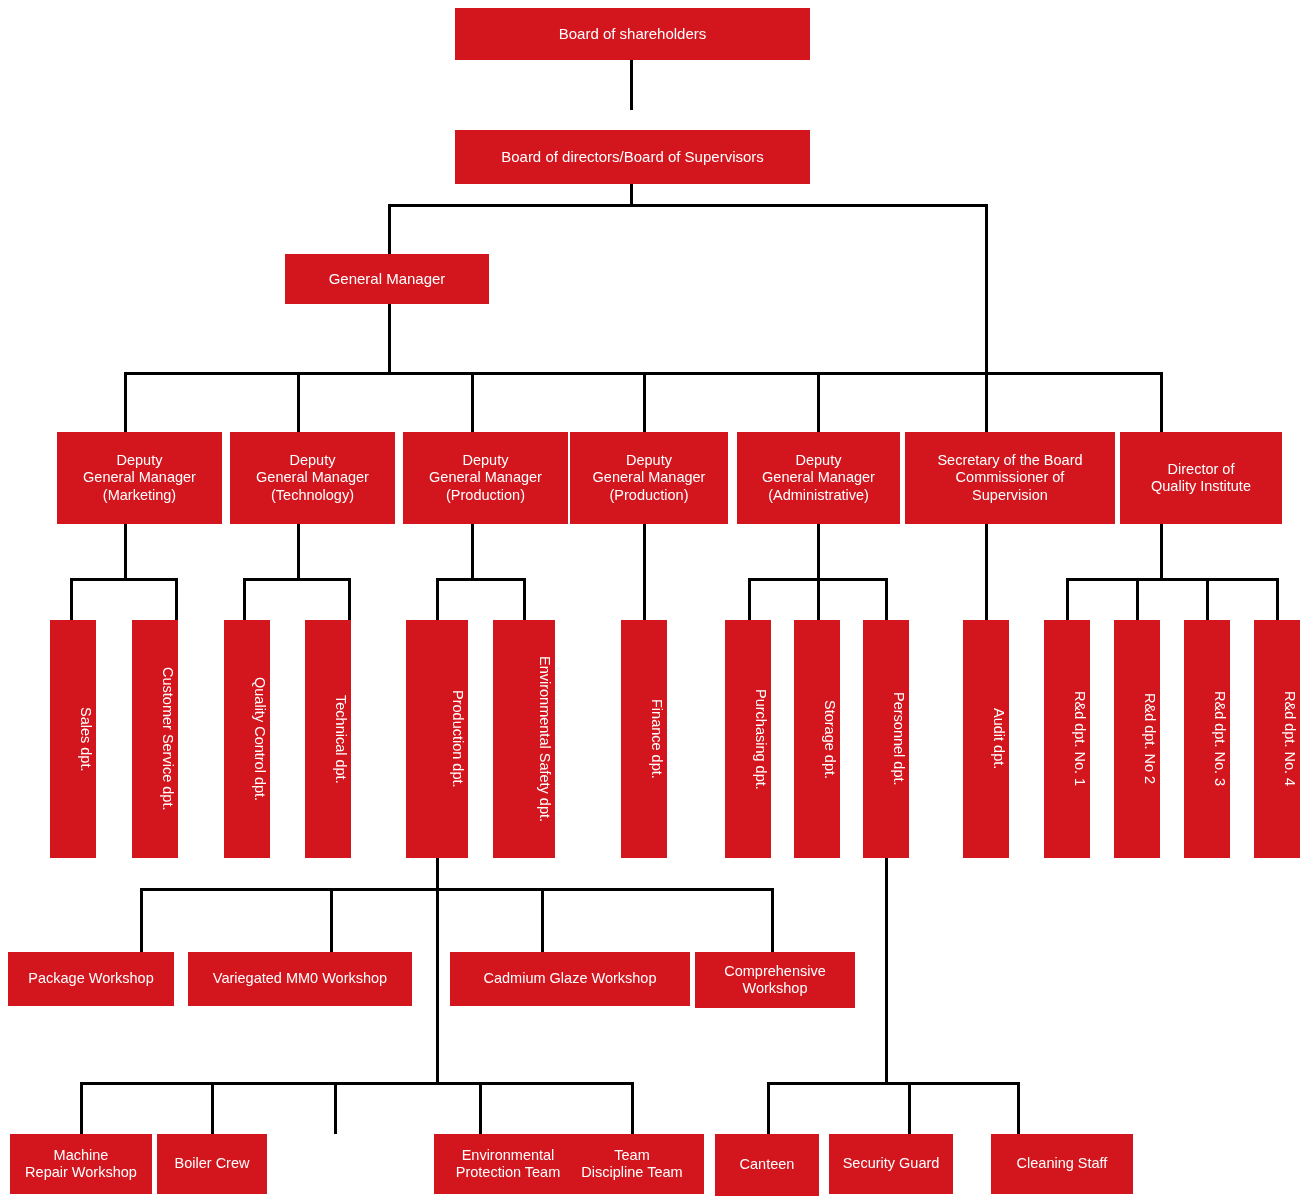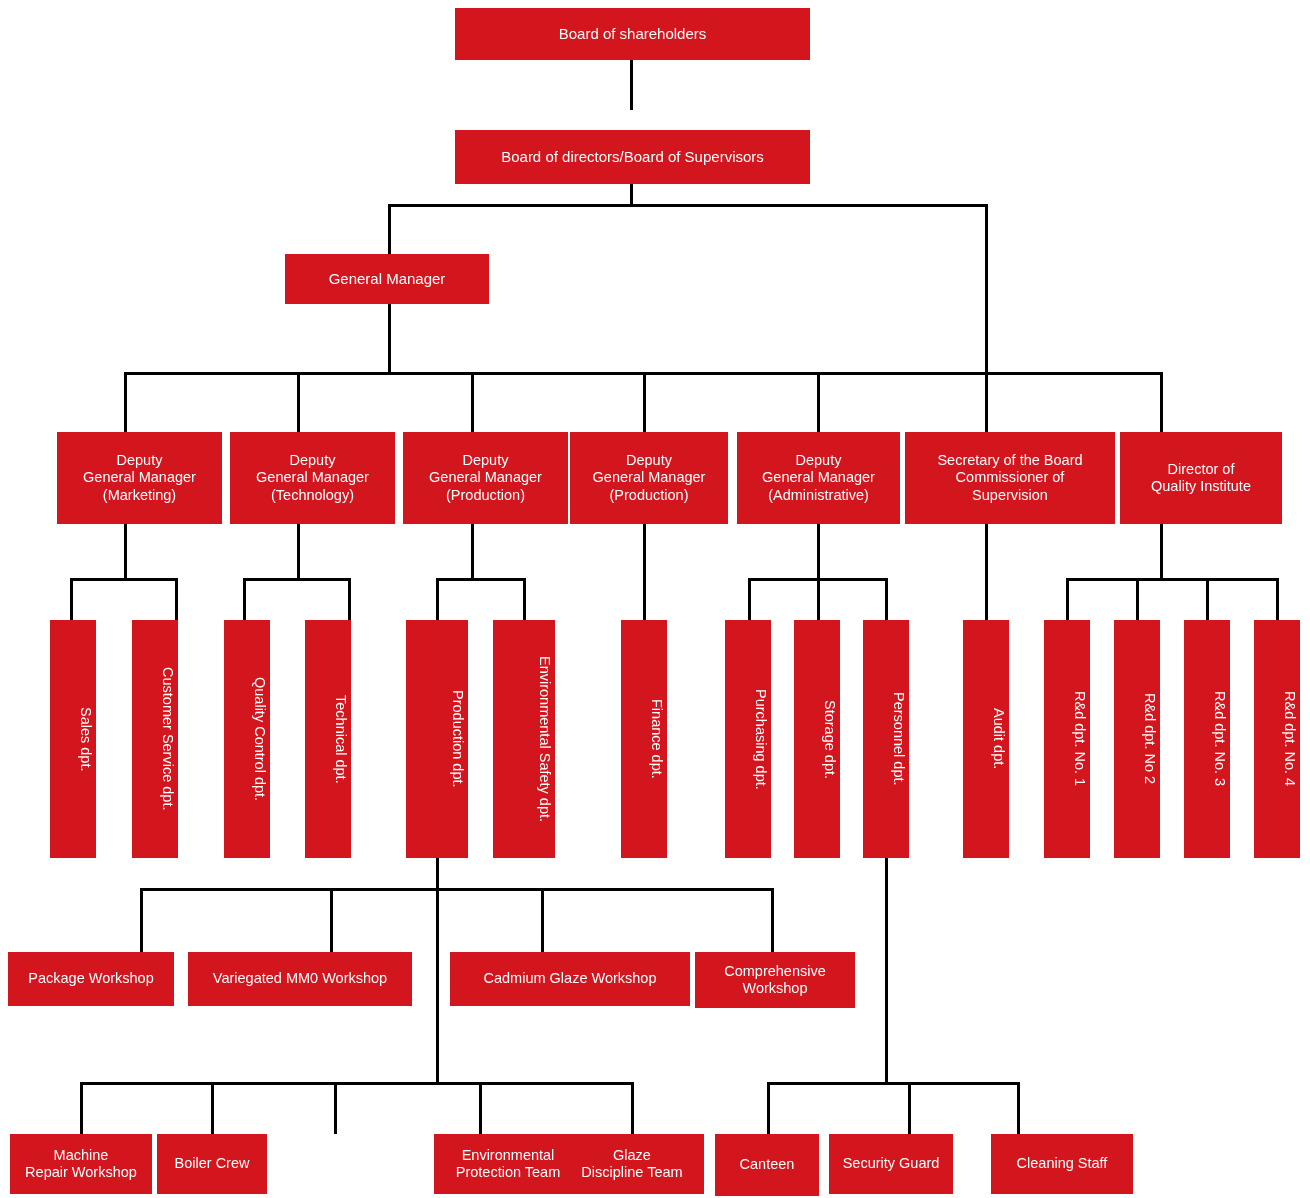"Glaze" span { text: Glaze -> Team }
